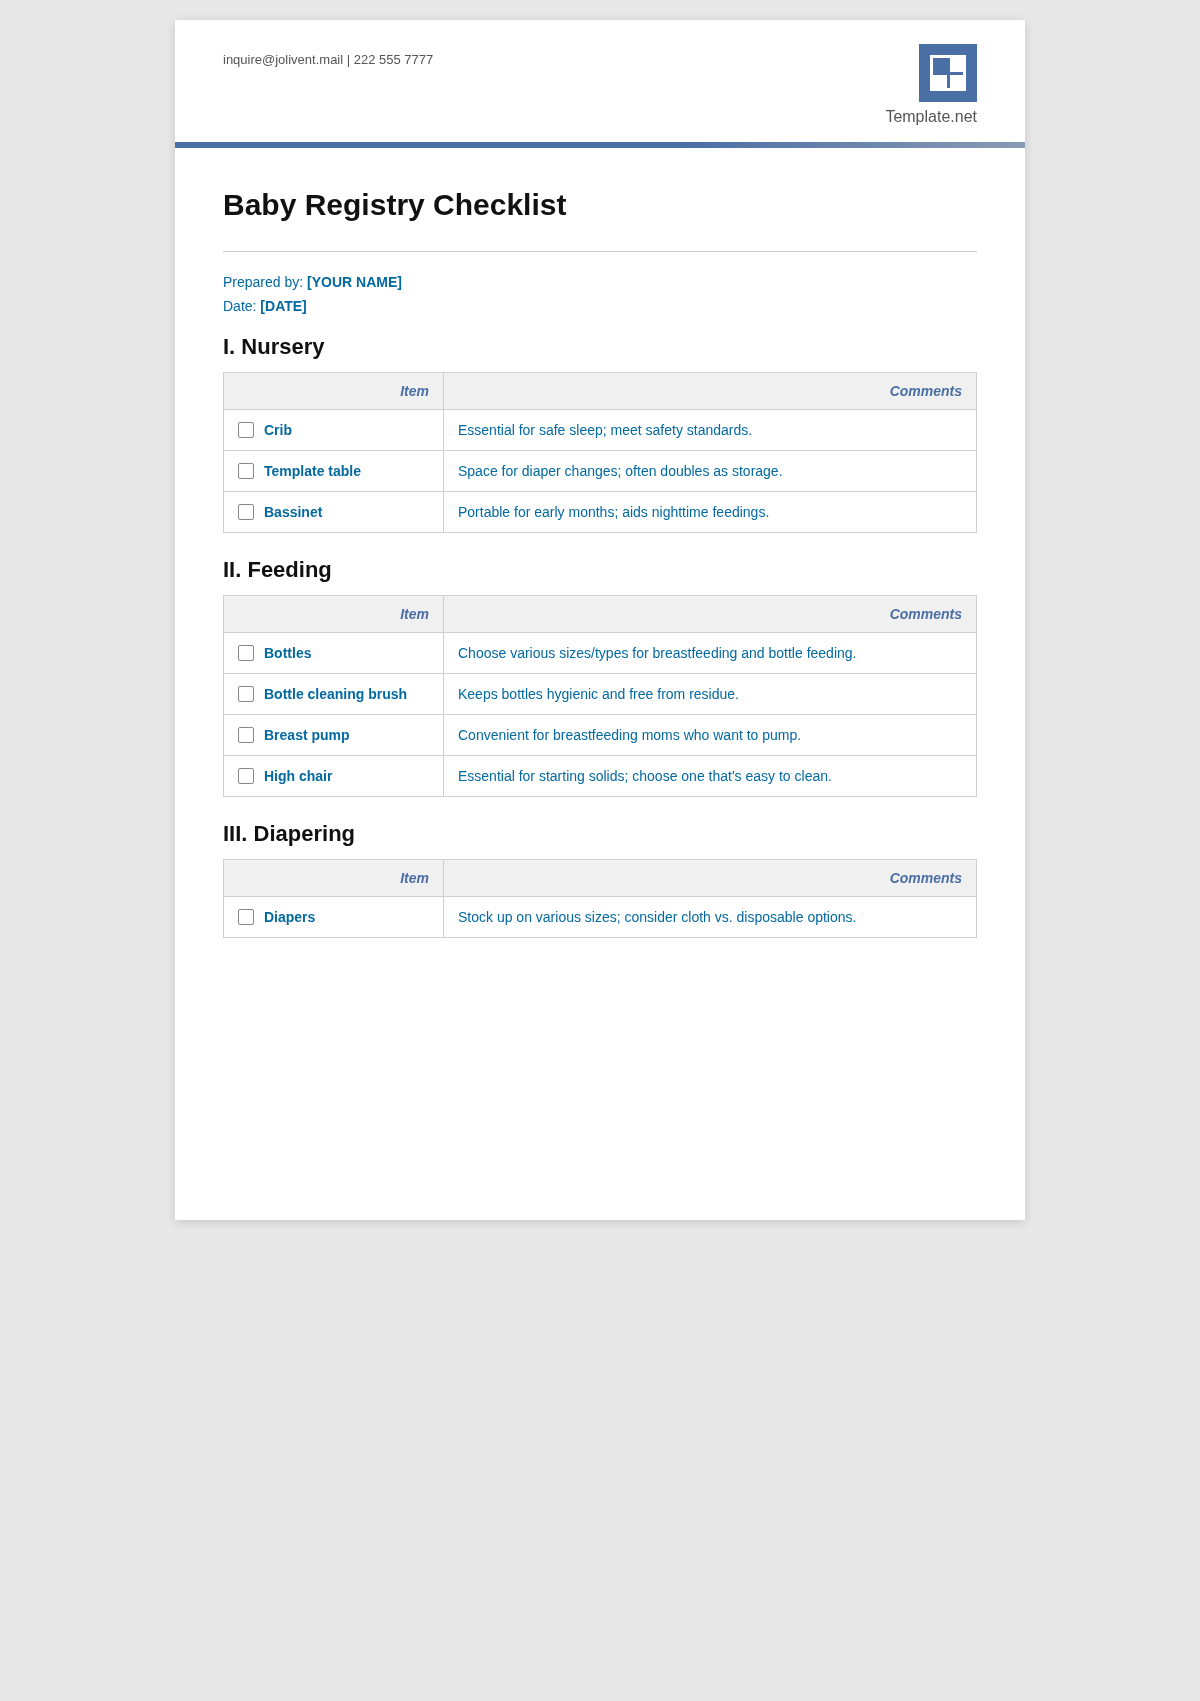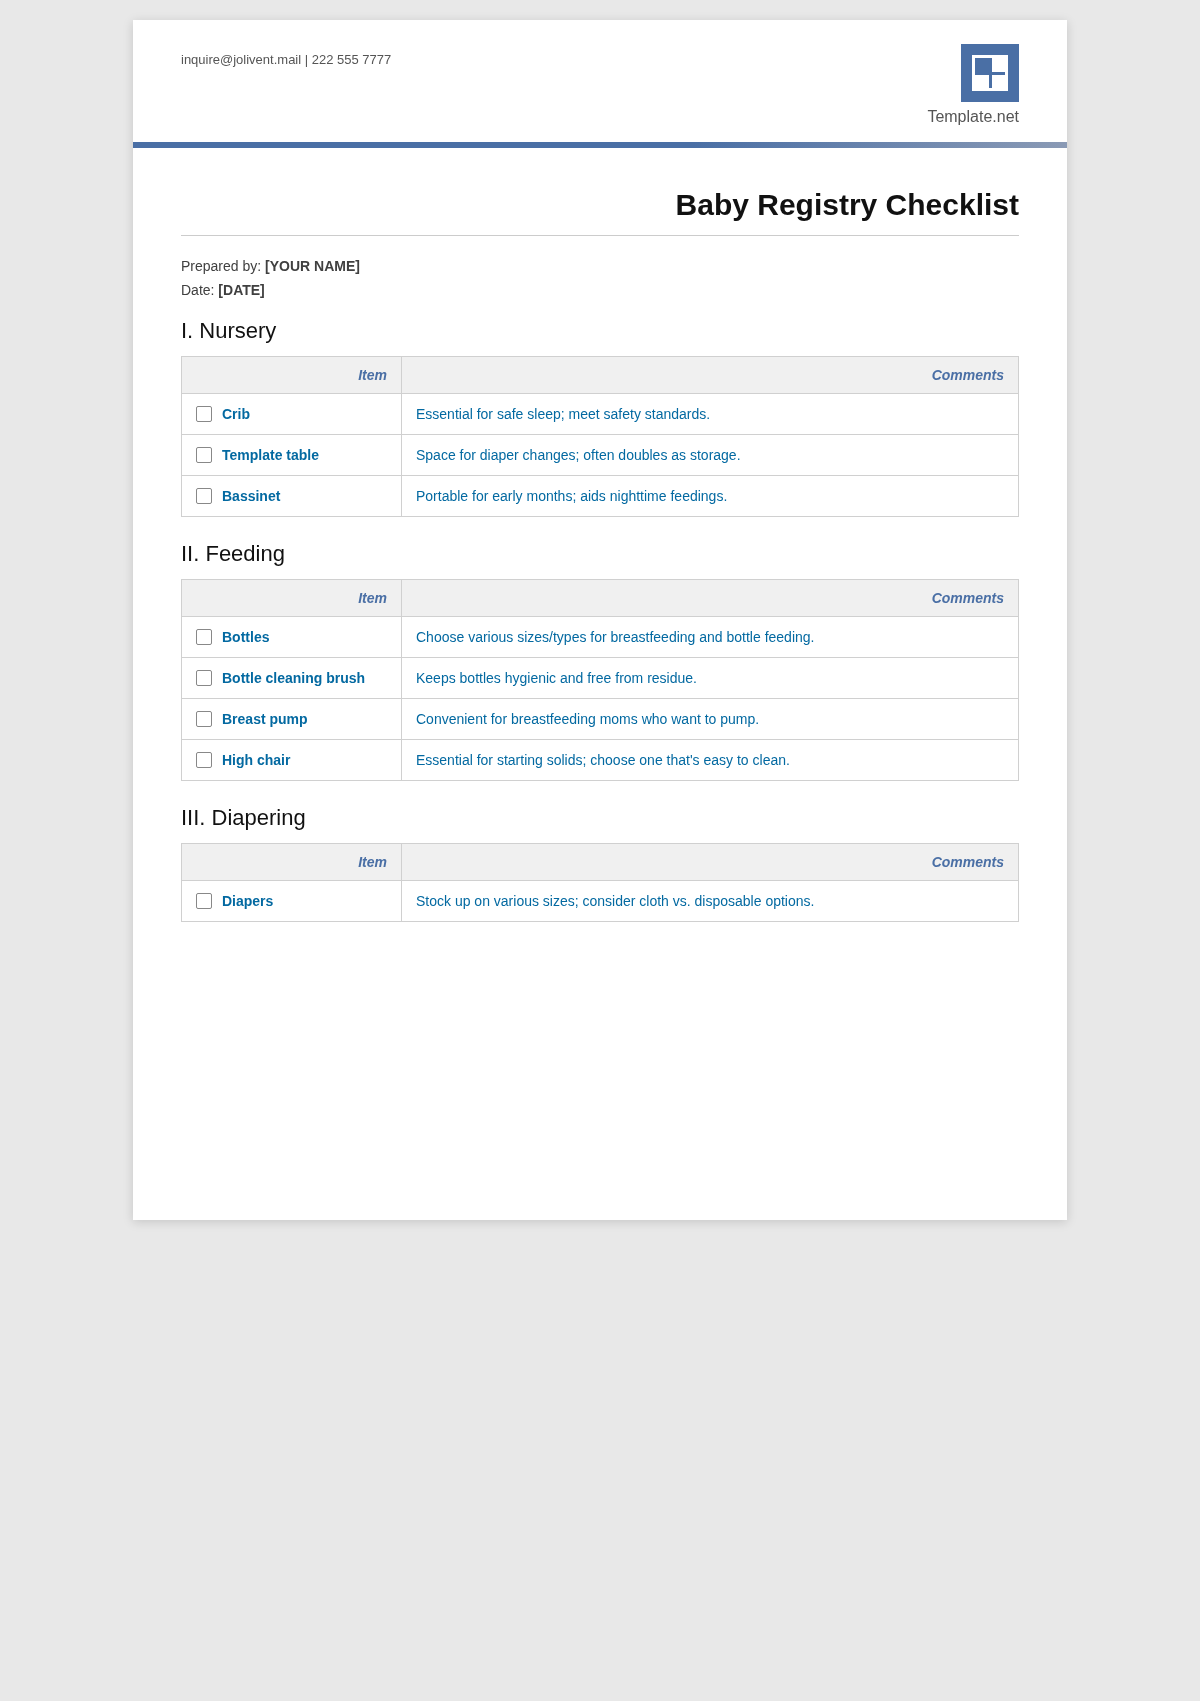"inquire@jolivent.mail | 222 555 7777" .page { width: 934px -> 850px }
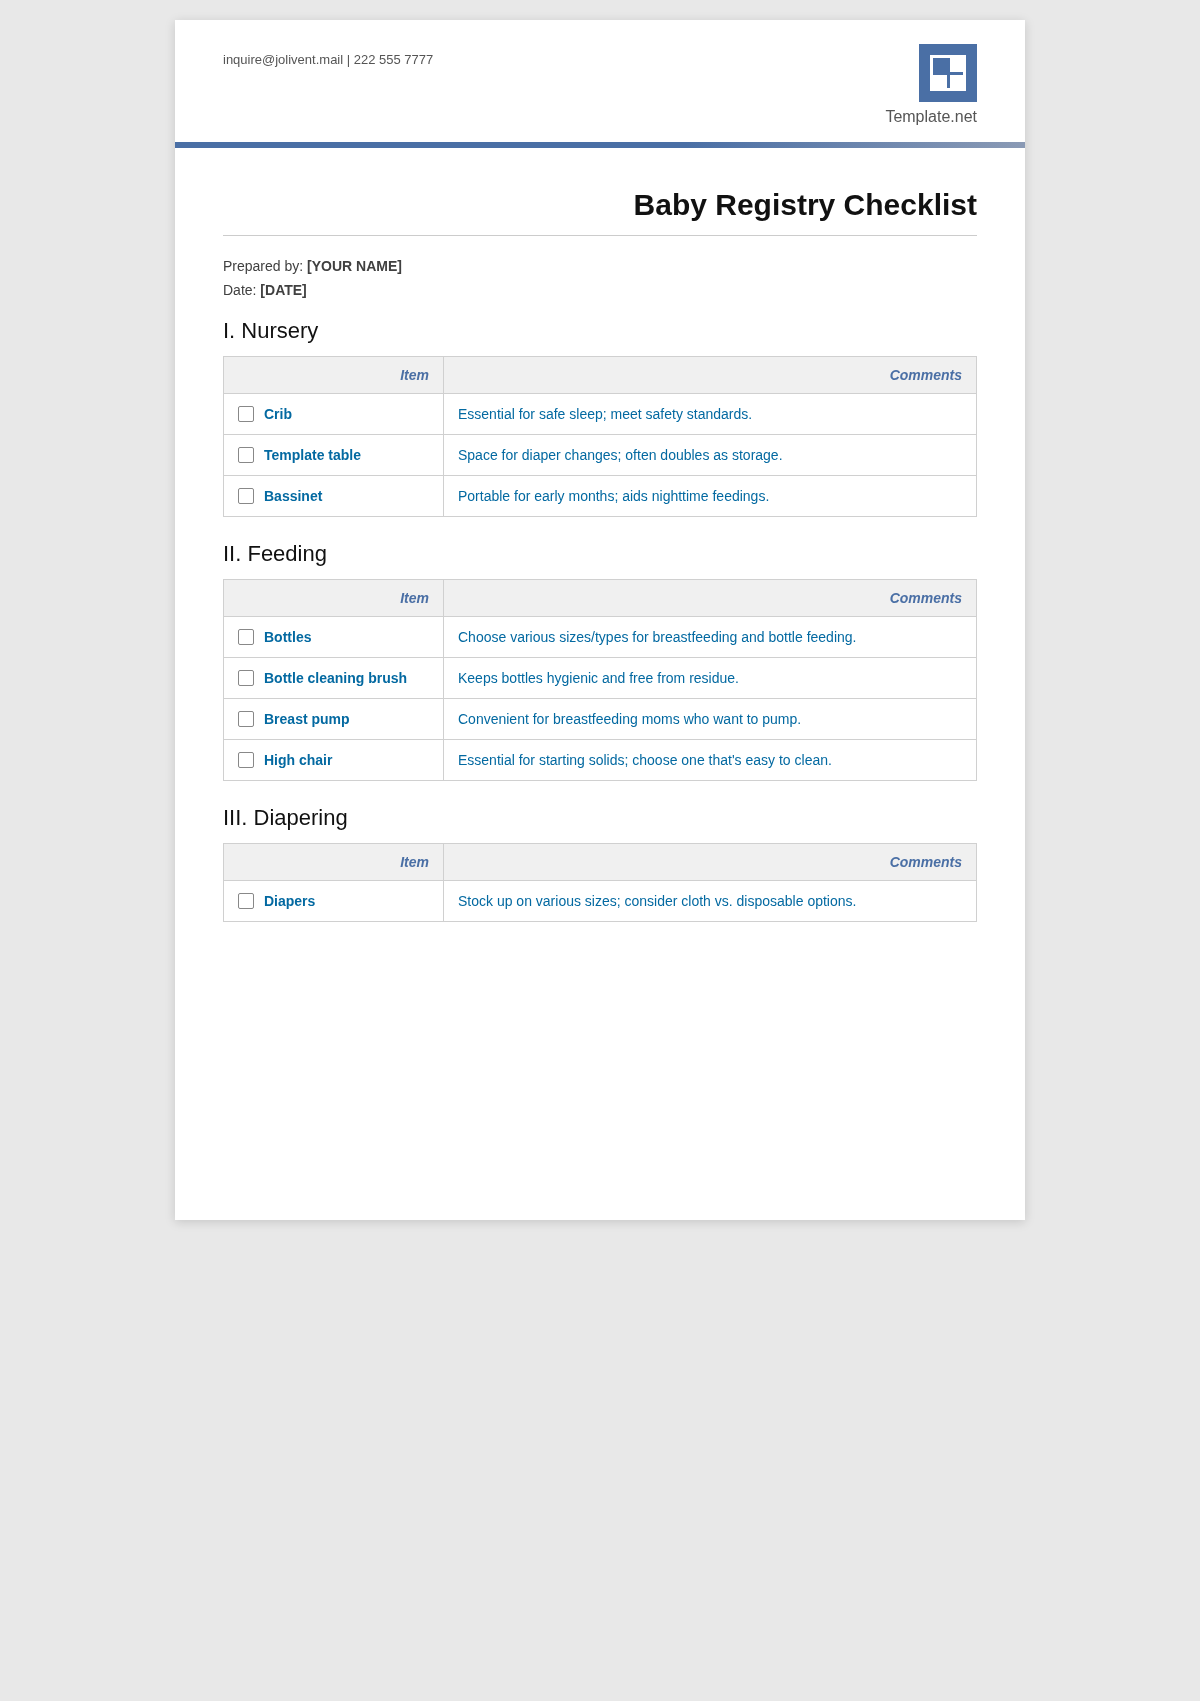"Baby Registry Checklist" .doc-title { margin-bottom: 13px -> 29px; text-align: right -> left }
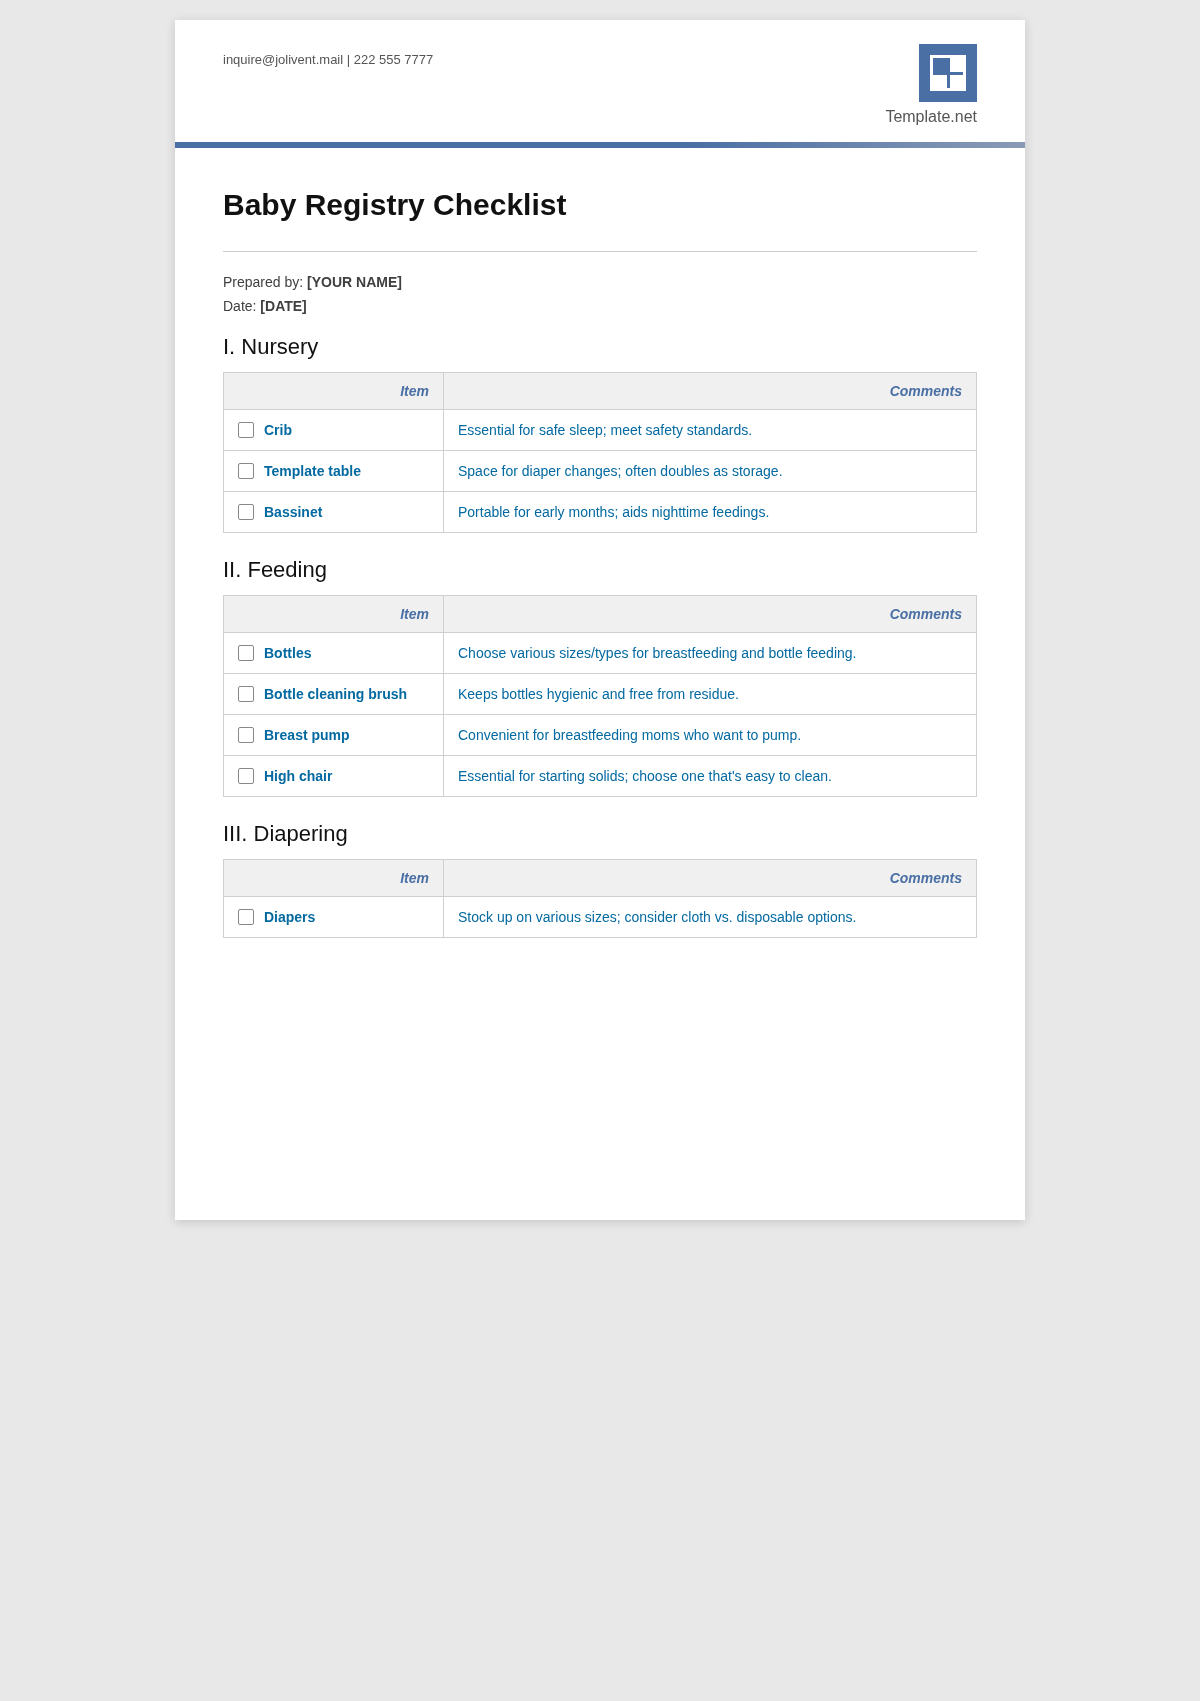"Prepared by: [YOUR NAME]" .meta-block { color: #404040 -> #0369a1 }
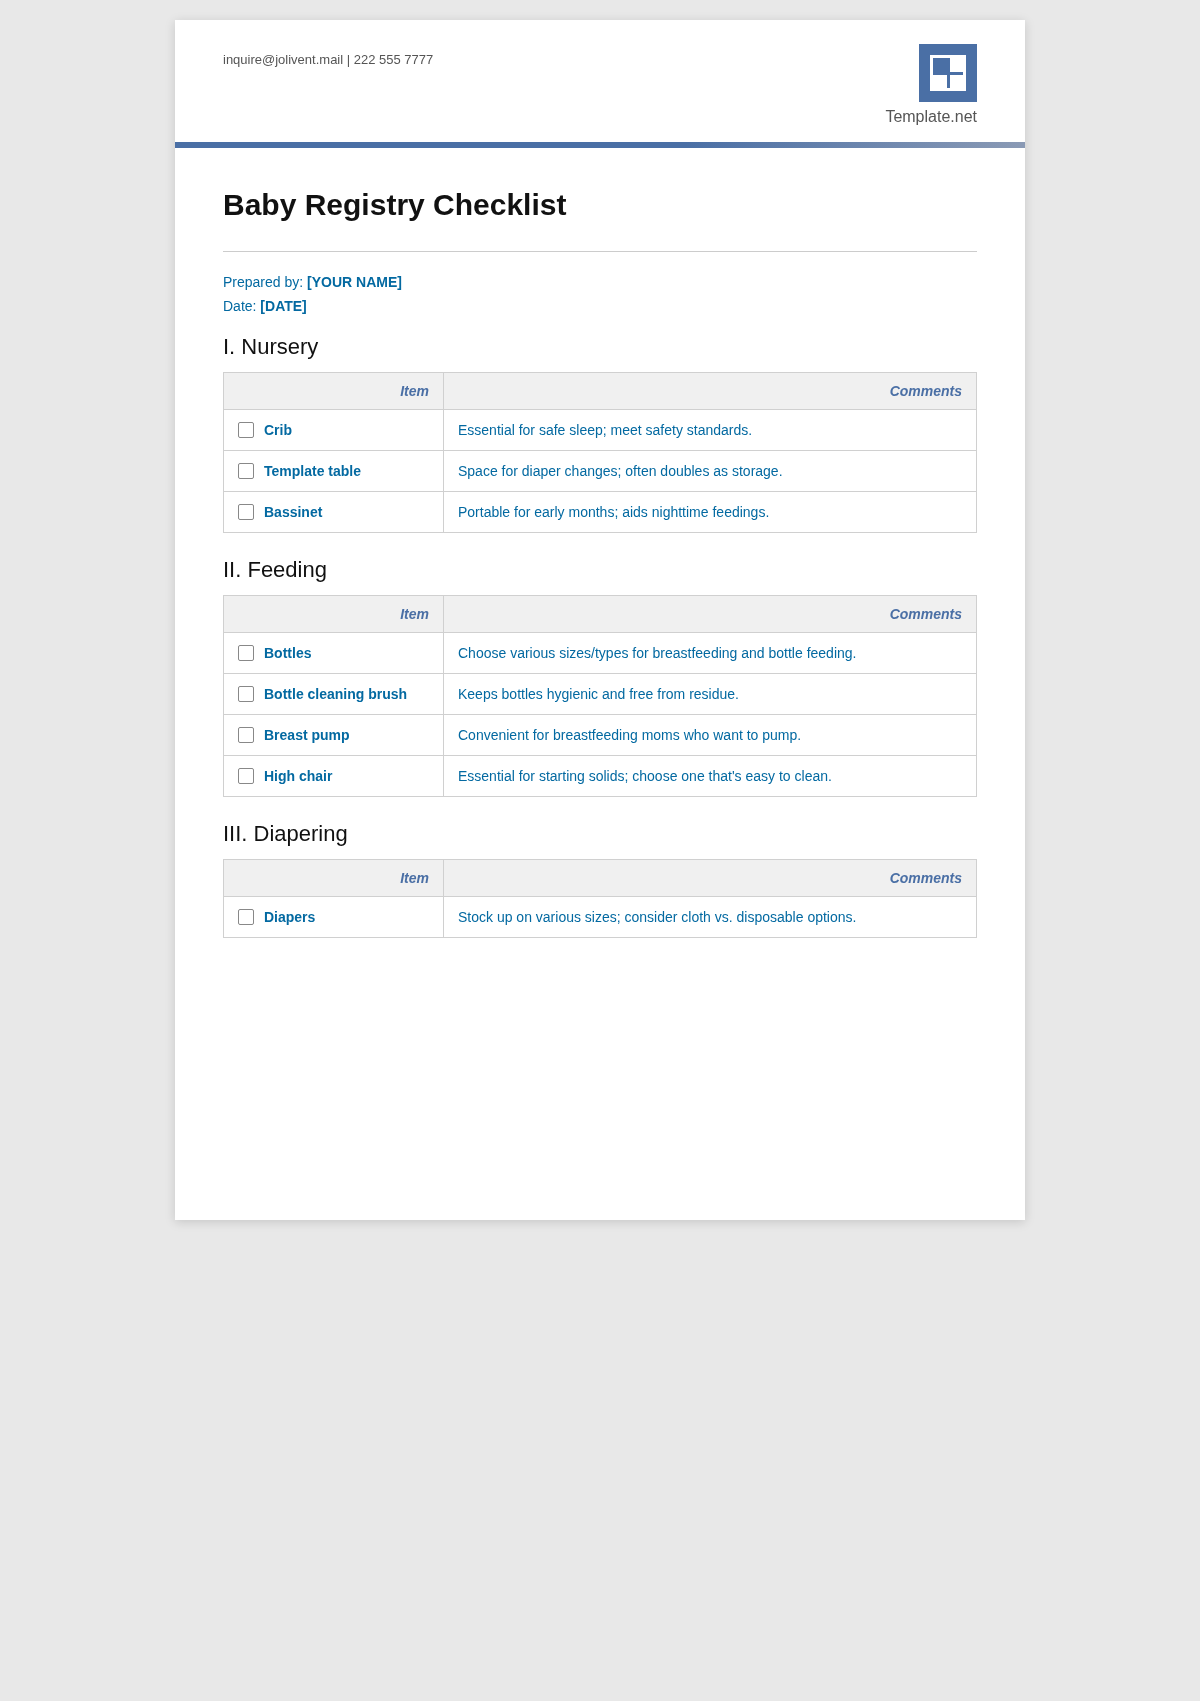"I. Nursery" .section-title { font-weight: normal -> bold }
